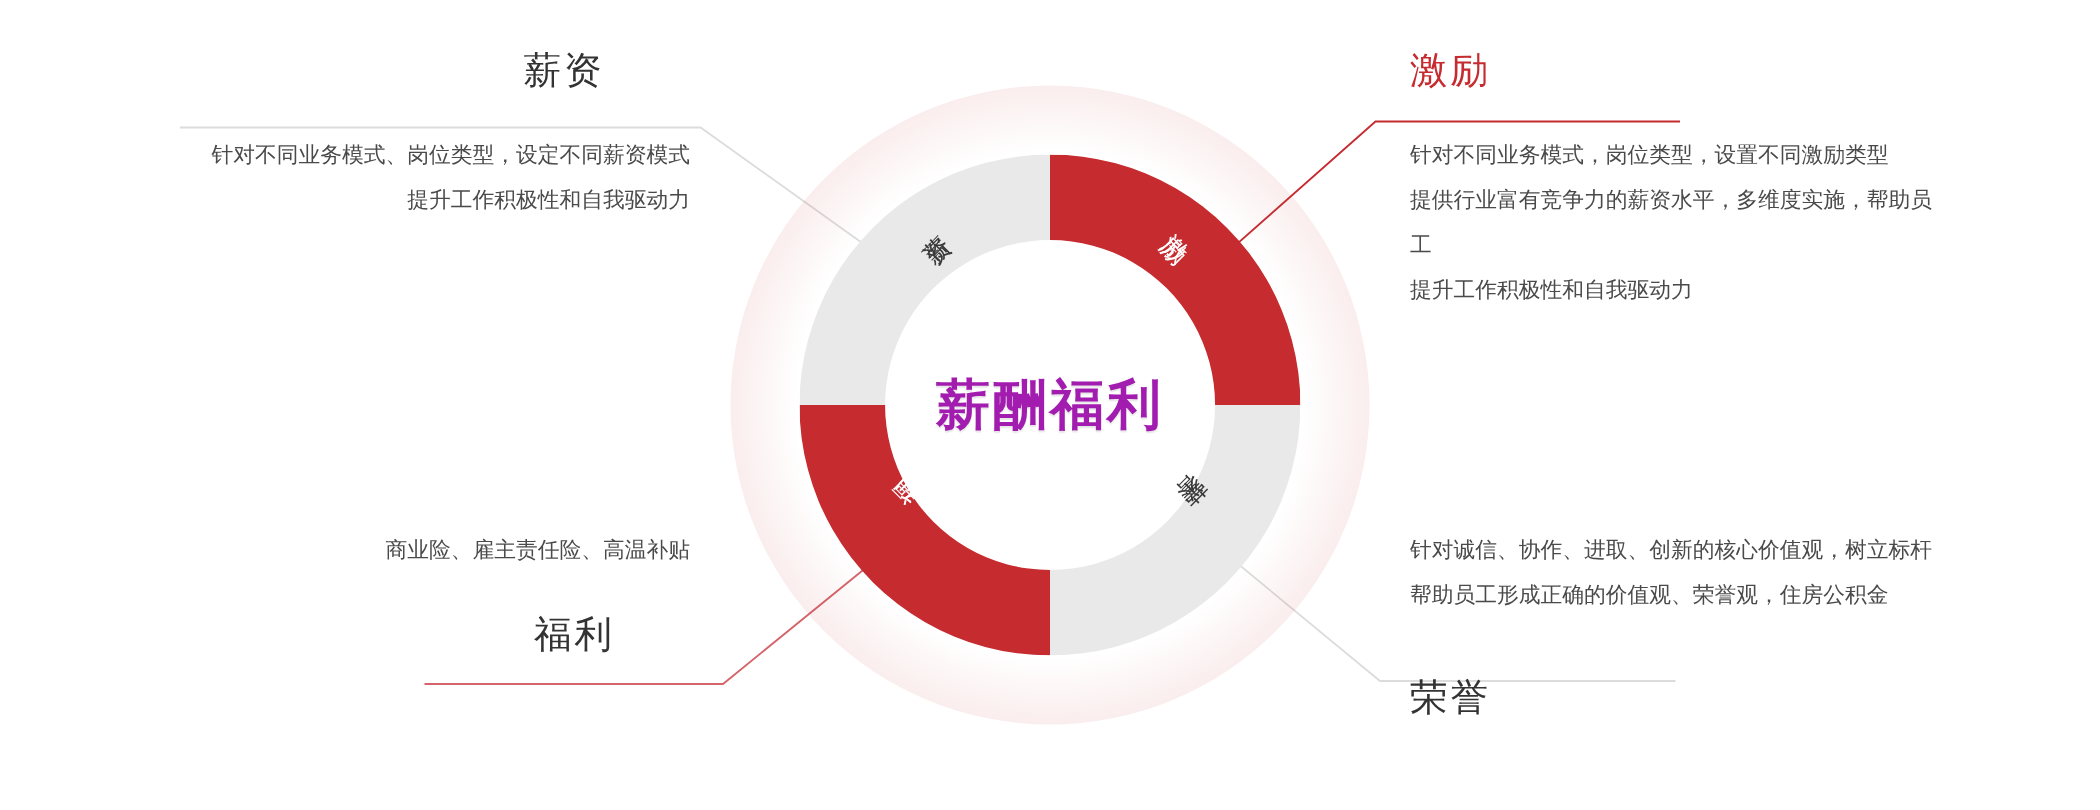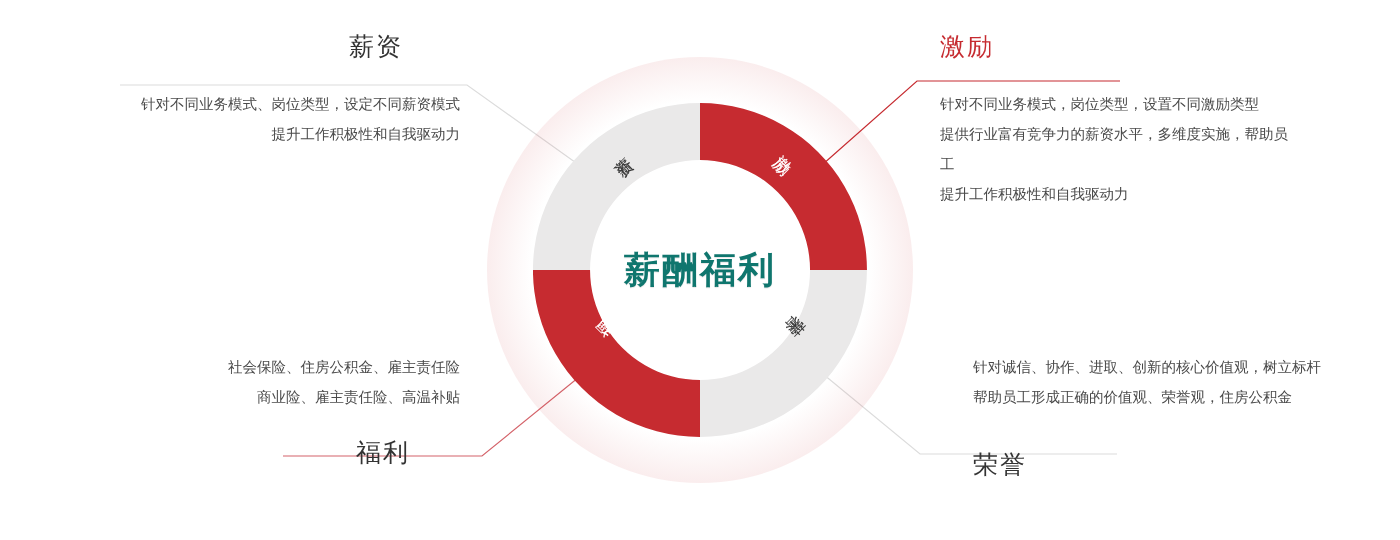"薪酬福利" .center-title { color: #0f766e -> #a21caf }
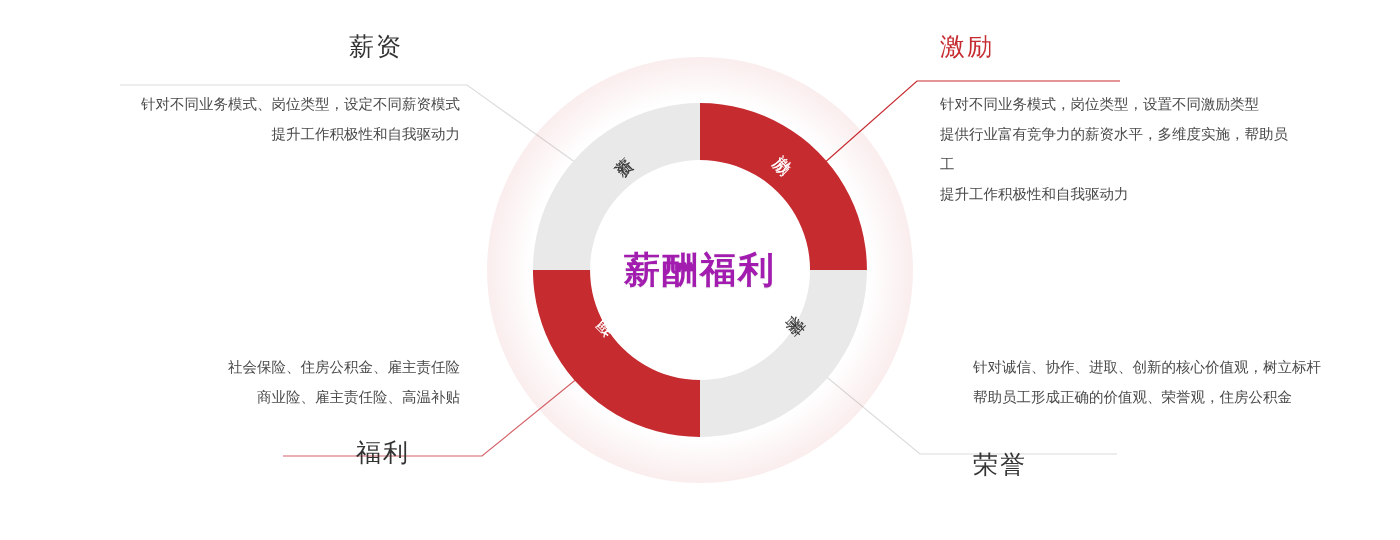"社会保险、住房公积金、雇主责任险" div { html: <div>社会保险、住房公积金、雇主责任险</div> -> none }
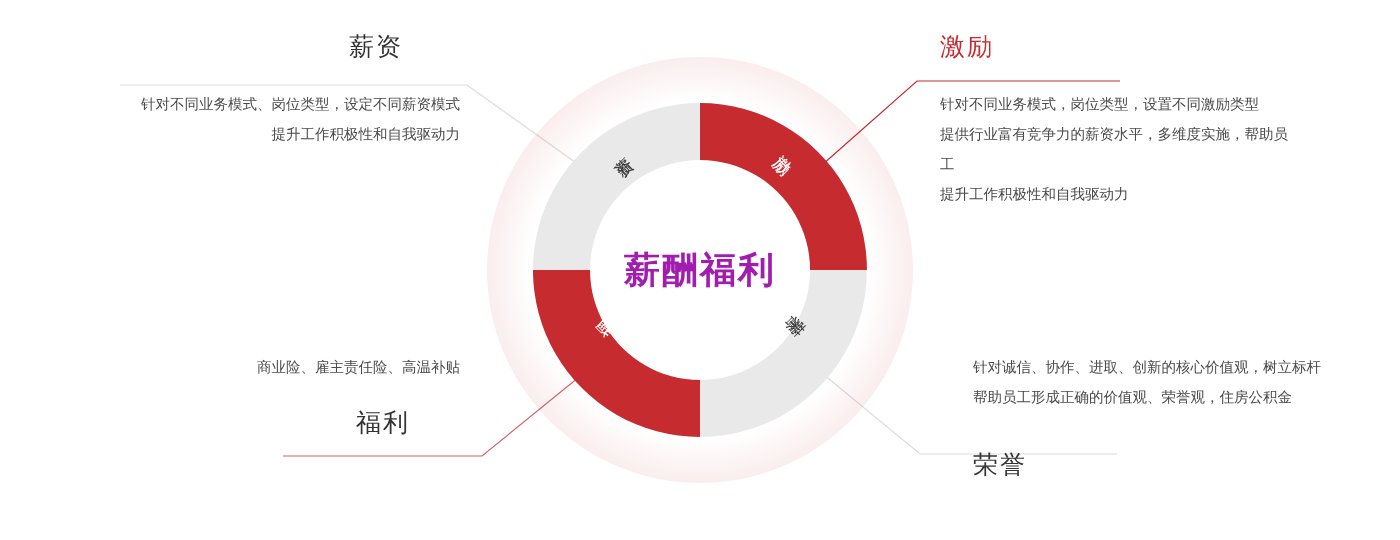"针对诚信、协作、进取、创新的核心价值观，树立标杆" #quad-honor { margin-left: 33px -> none }
